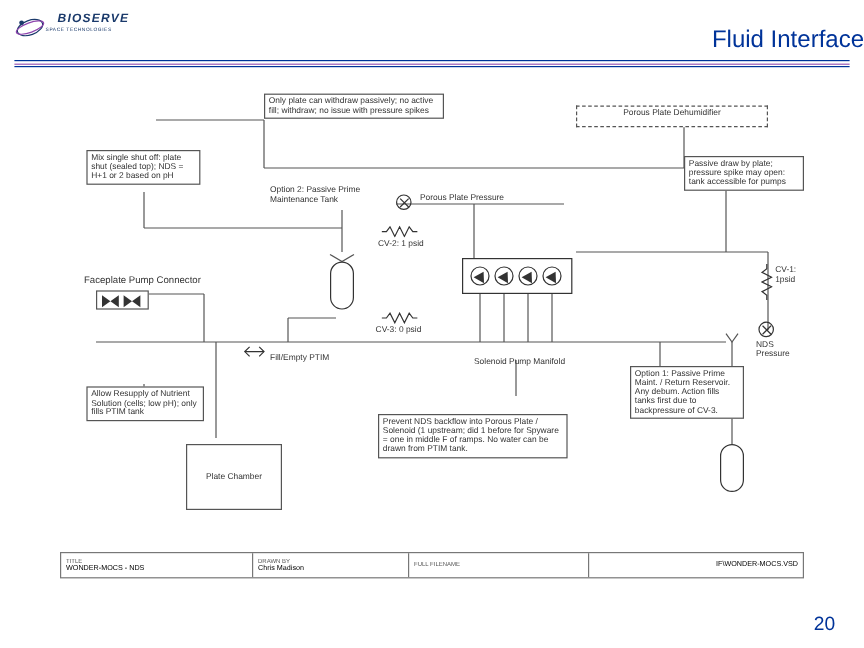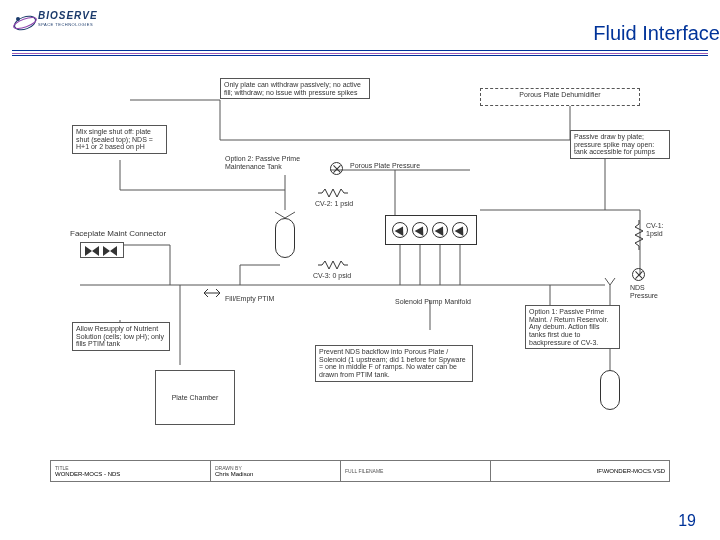"BIOSERVE" .logo .text { left: 26px -> 36px }
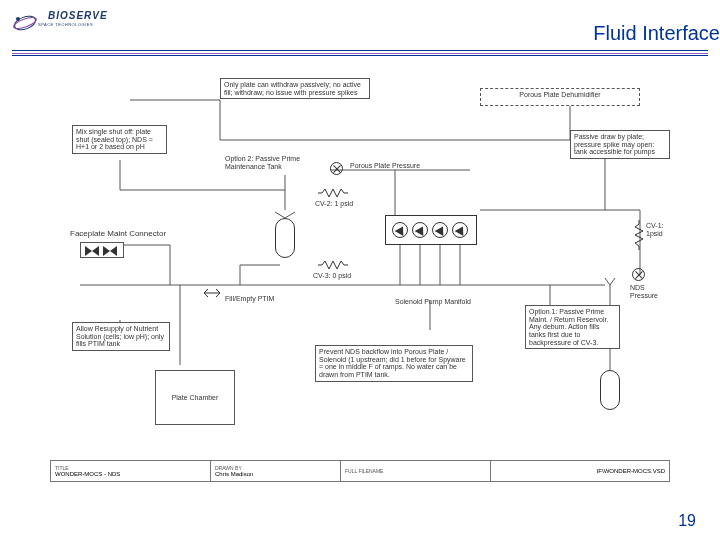"Faceplate Maint Connector" div.label { text: Maint -> Pump }
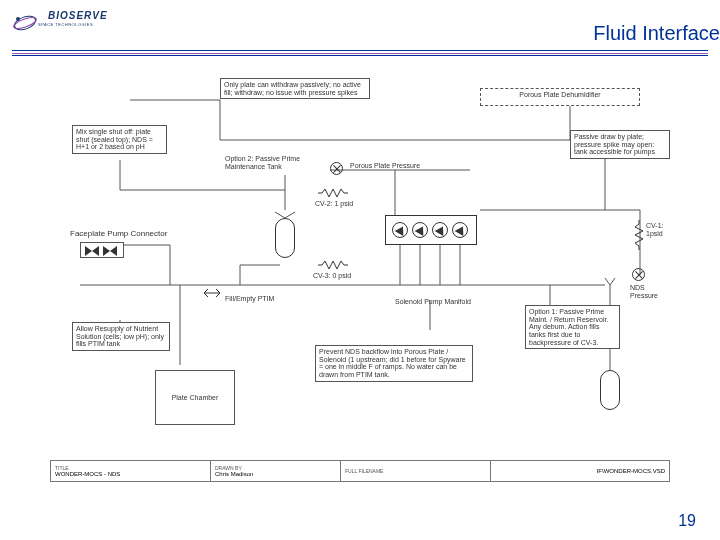"19" div.pagenum { text: 19 -> 20 }
